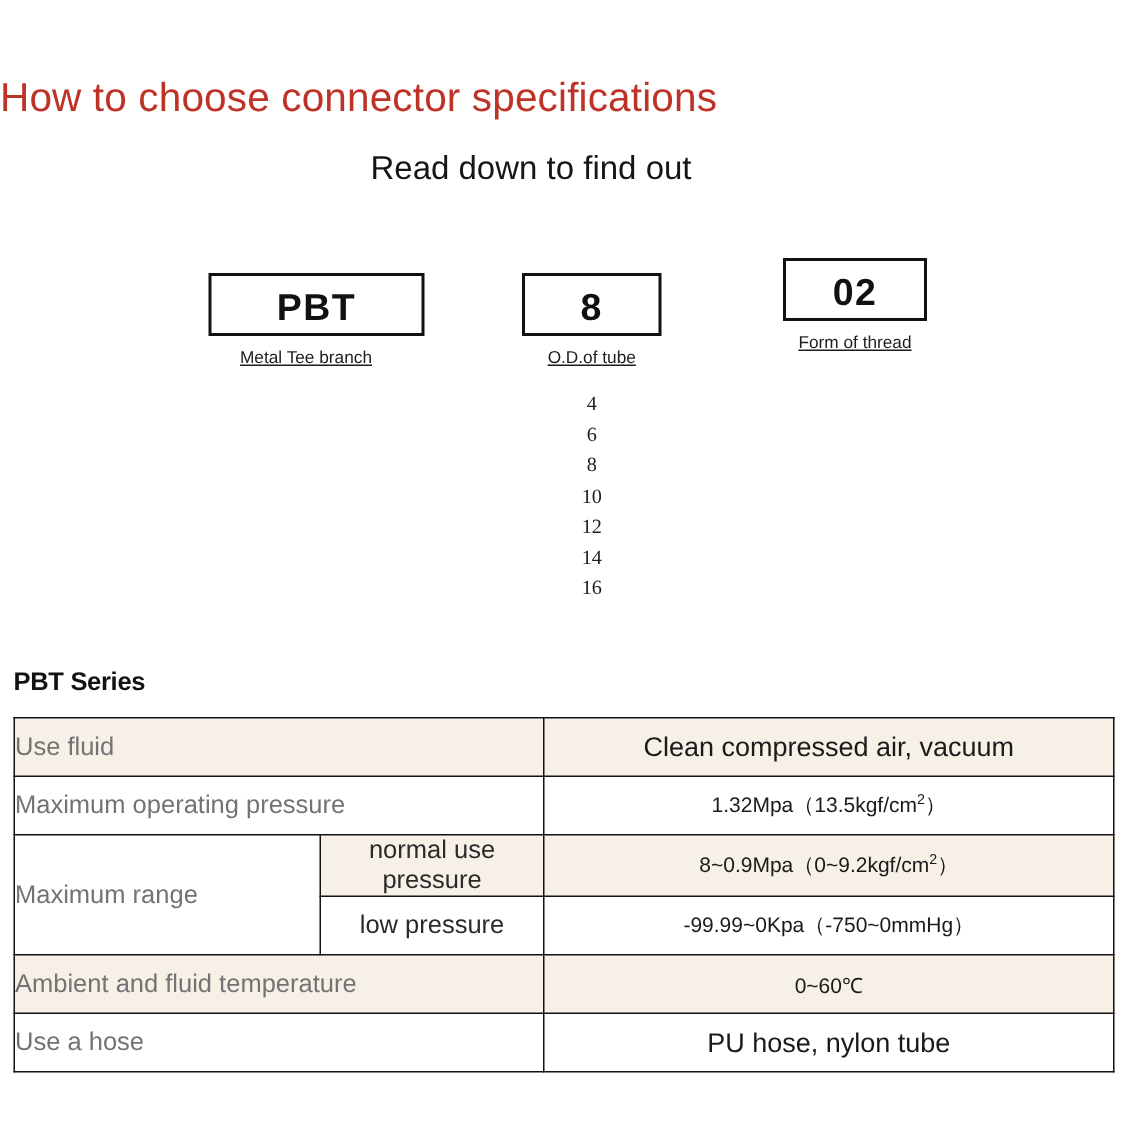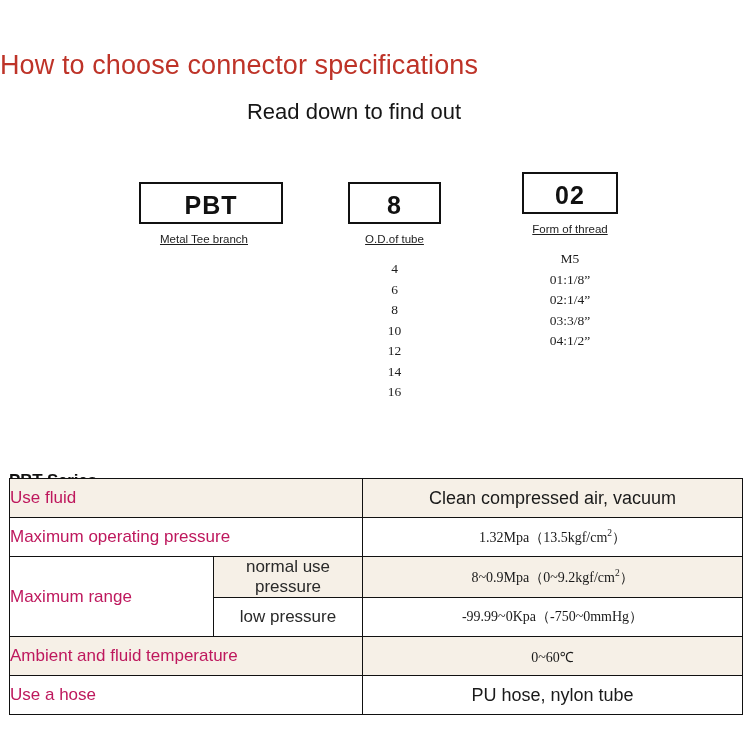"M5" div.code-options { html: <div> <div>M5</div> <div>01:1/8”</div> <div>02:1/4”</div> <div>03:3/8”</div> <div>04:1/2”</div> </div> -> none }
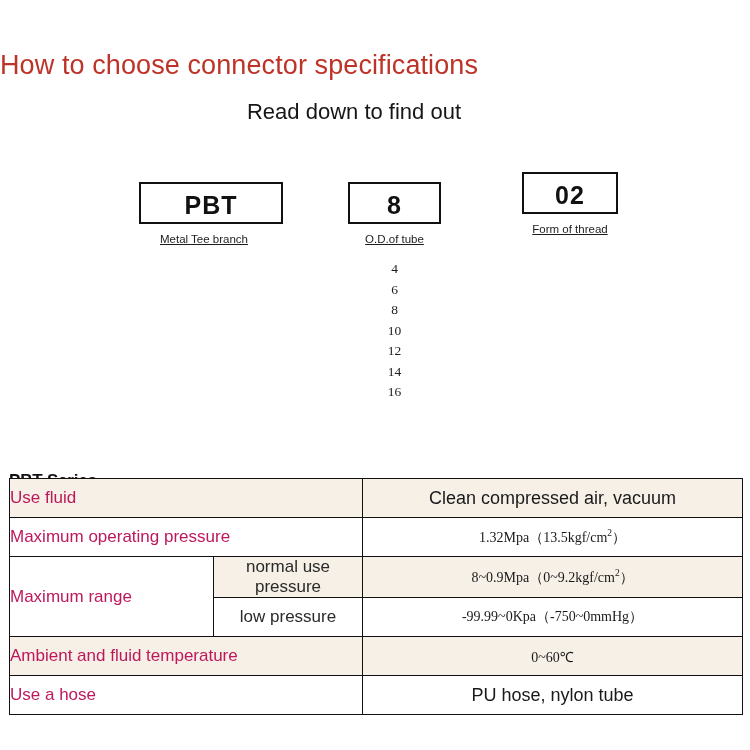"PBT Series" #series-label { margin-top: 26px -> none }
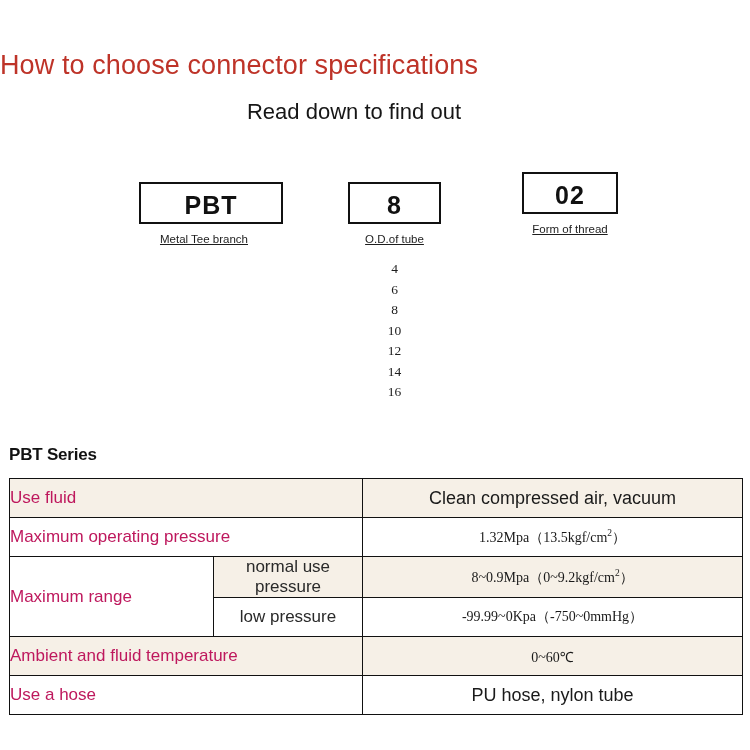"Use fluid" .lbl { color: #be185d -> #737373 }
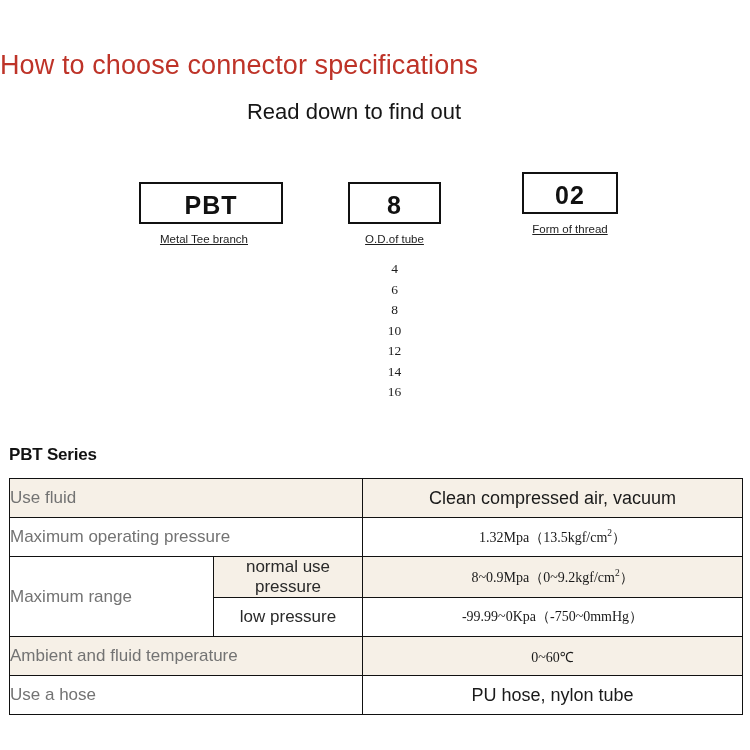"1.32Mpa（13.5kgf/cm2）" .val-small { font-family: Liberation Serif, serif -> Liberation Sans, sans-serif }
